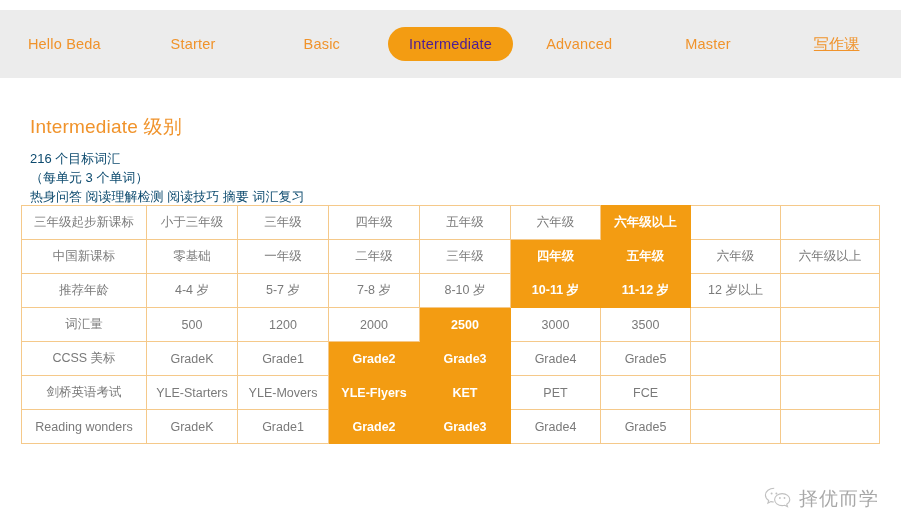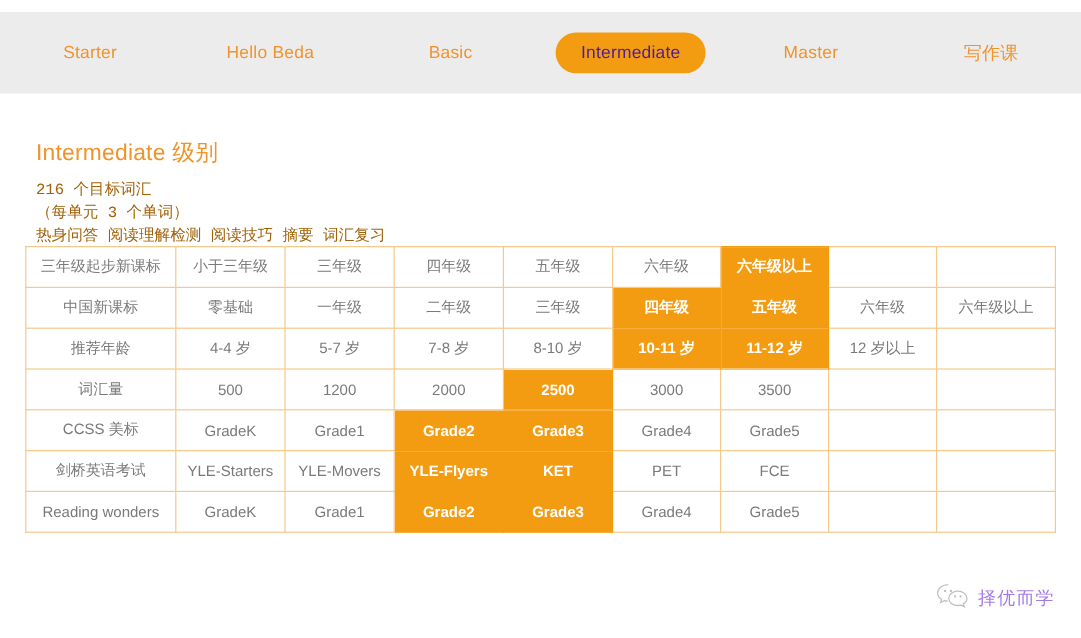"Starter" div.nav-item { order: before "Hello Beda" -> after "Hello Beda" }
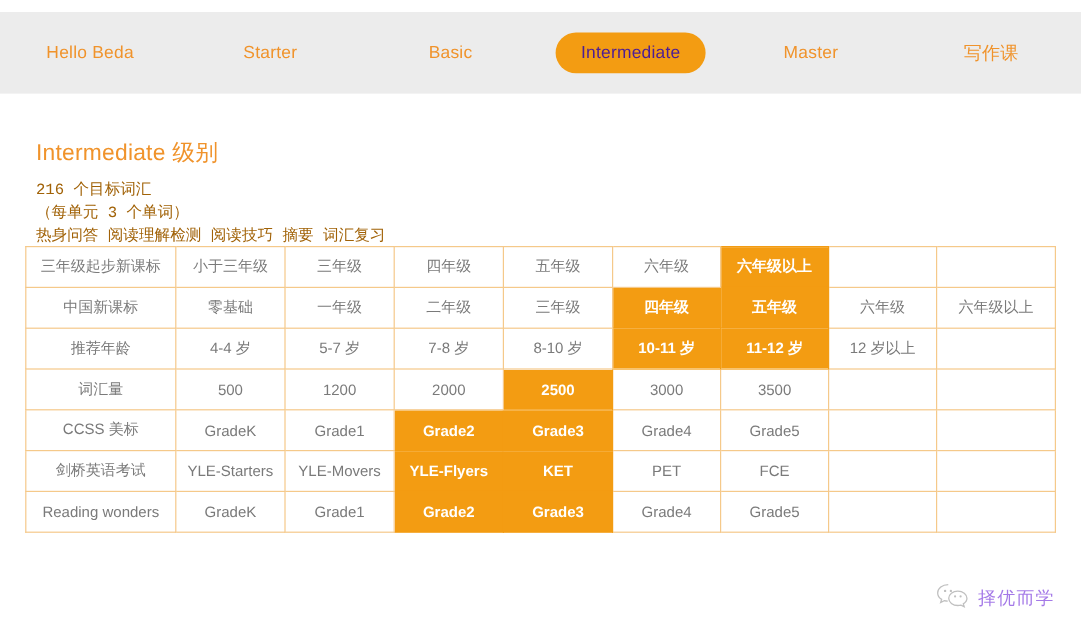"Advanced" div.nav-item { html: none -> <div><span>Advanced</span></div> }
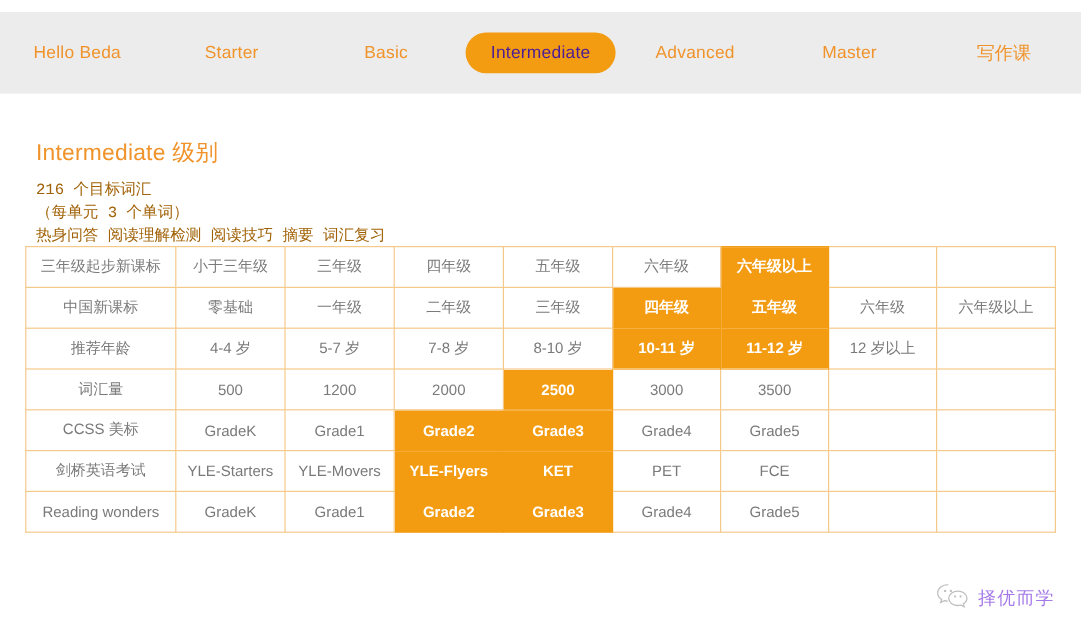"写作课" .nav-item.cn { text-decoration: none -> underline }
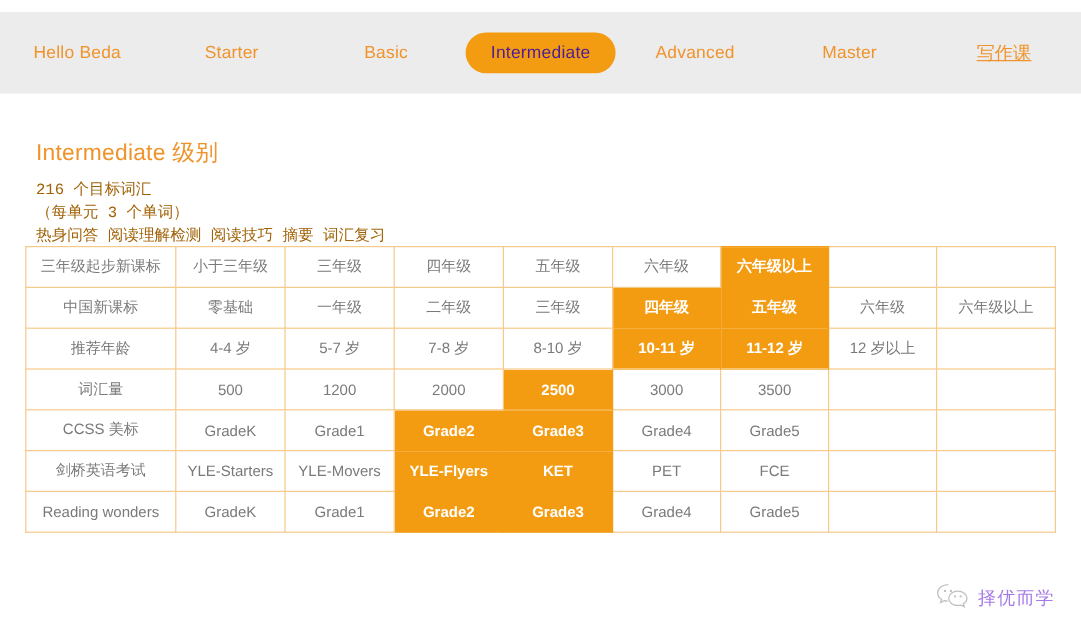"216 个目标词汇" .intro-line { color: #a16207 -> #0c4a6e; font-family: Liberation Mono, monospace -> none }
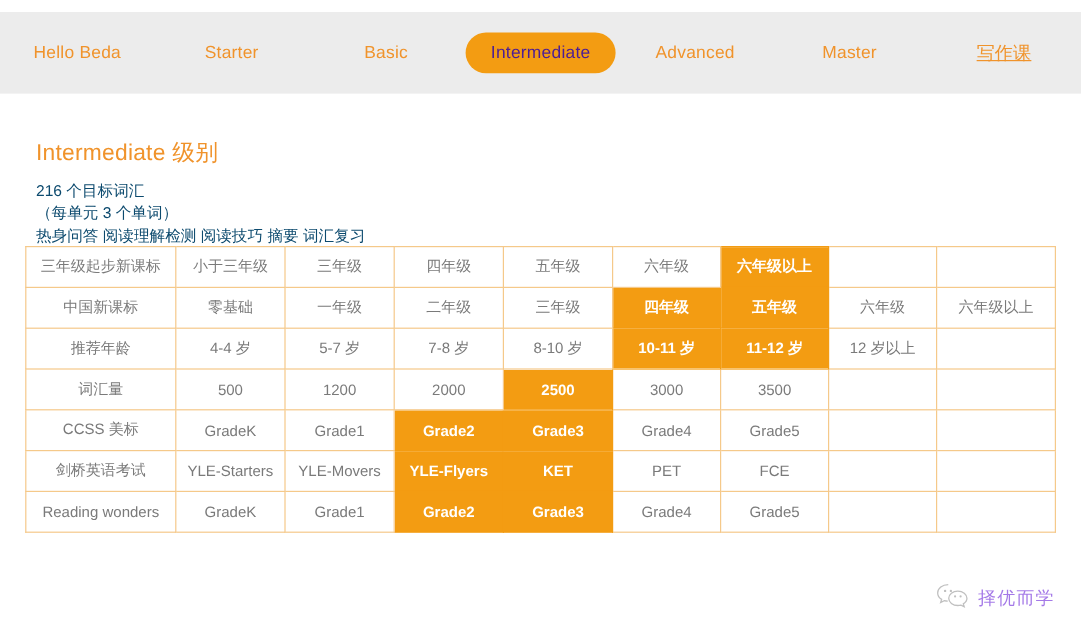"择优而学" .watermark .wm-text { color: #6d28d9 -> #737373; font-size: 15px -> 19px }
